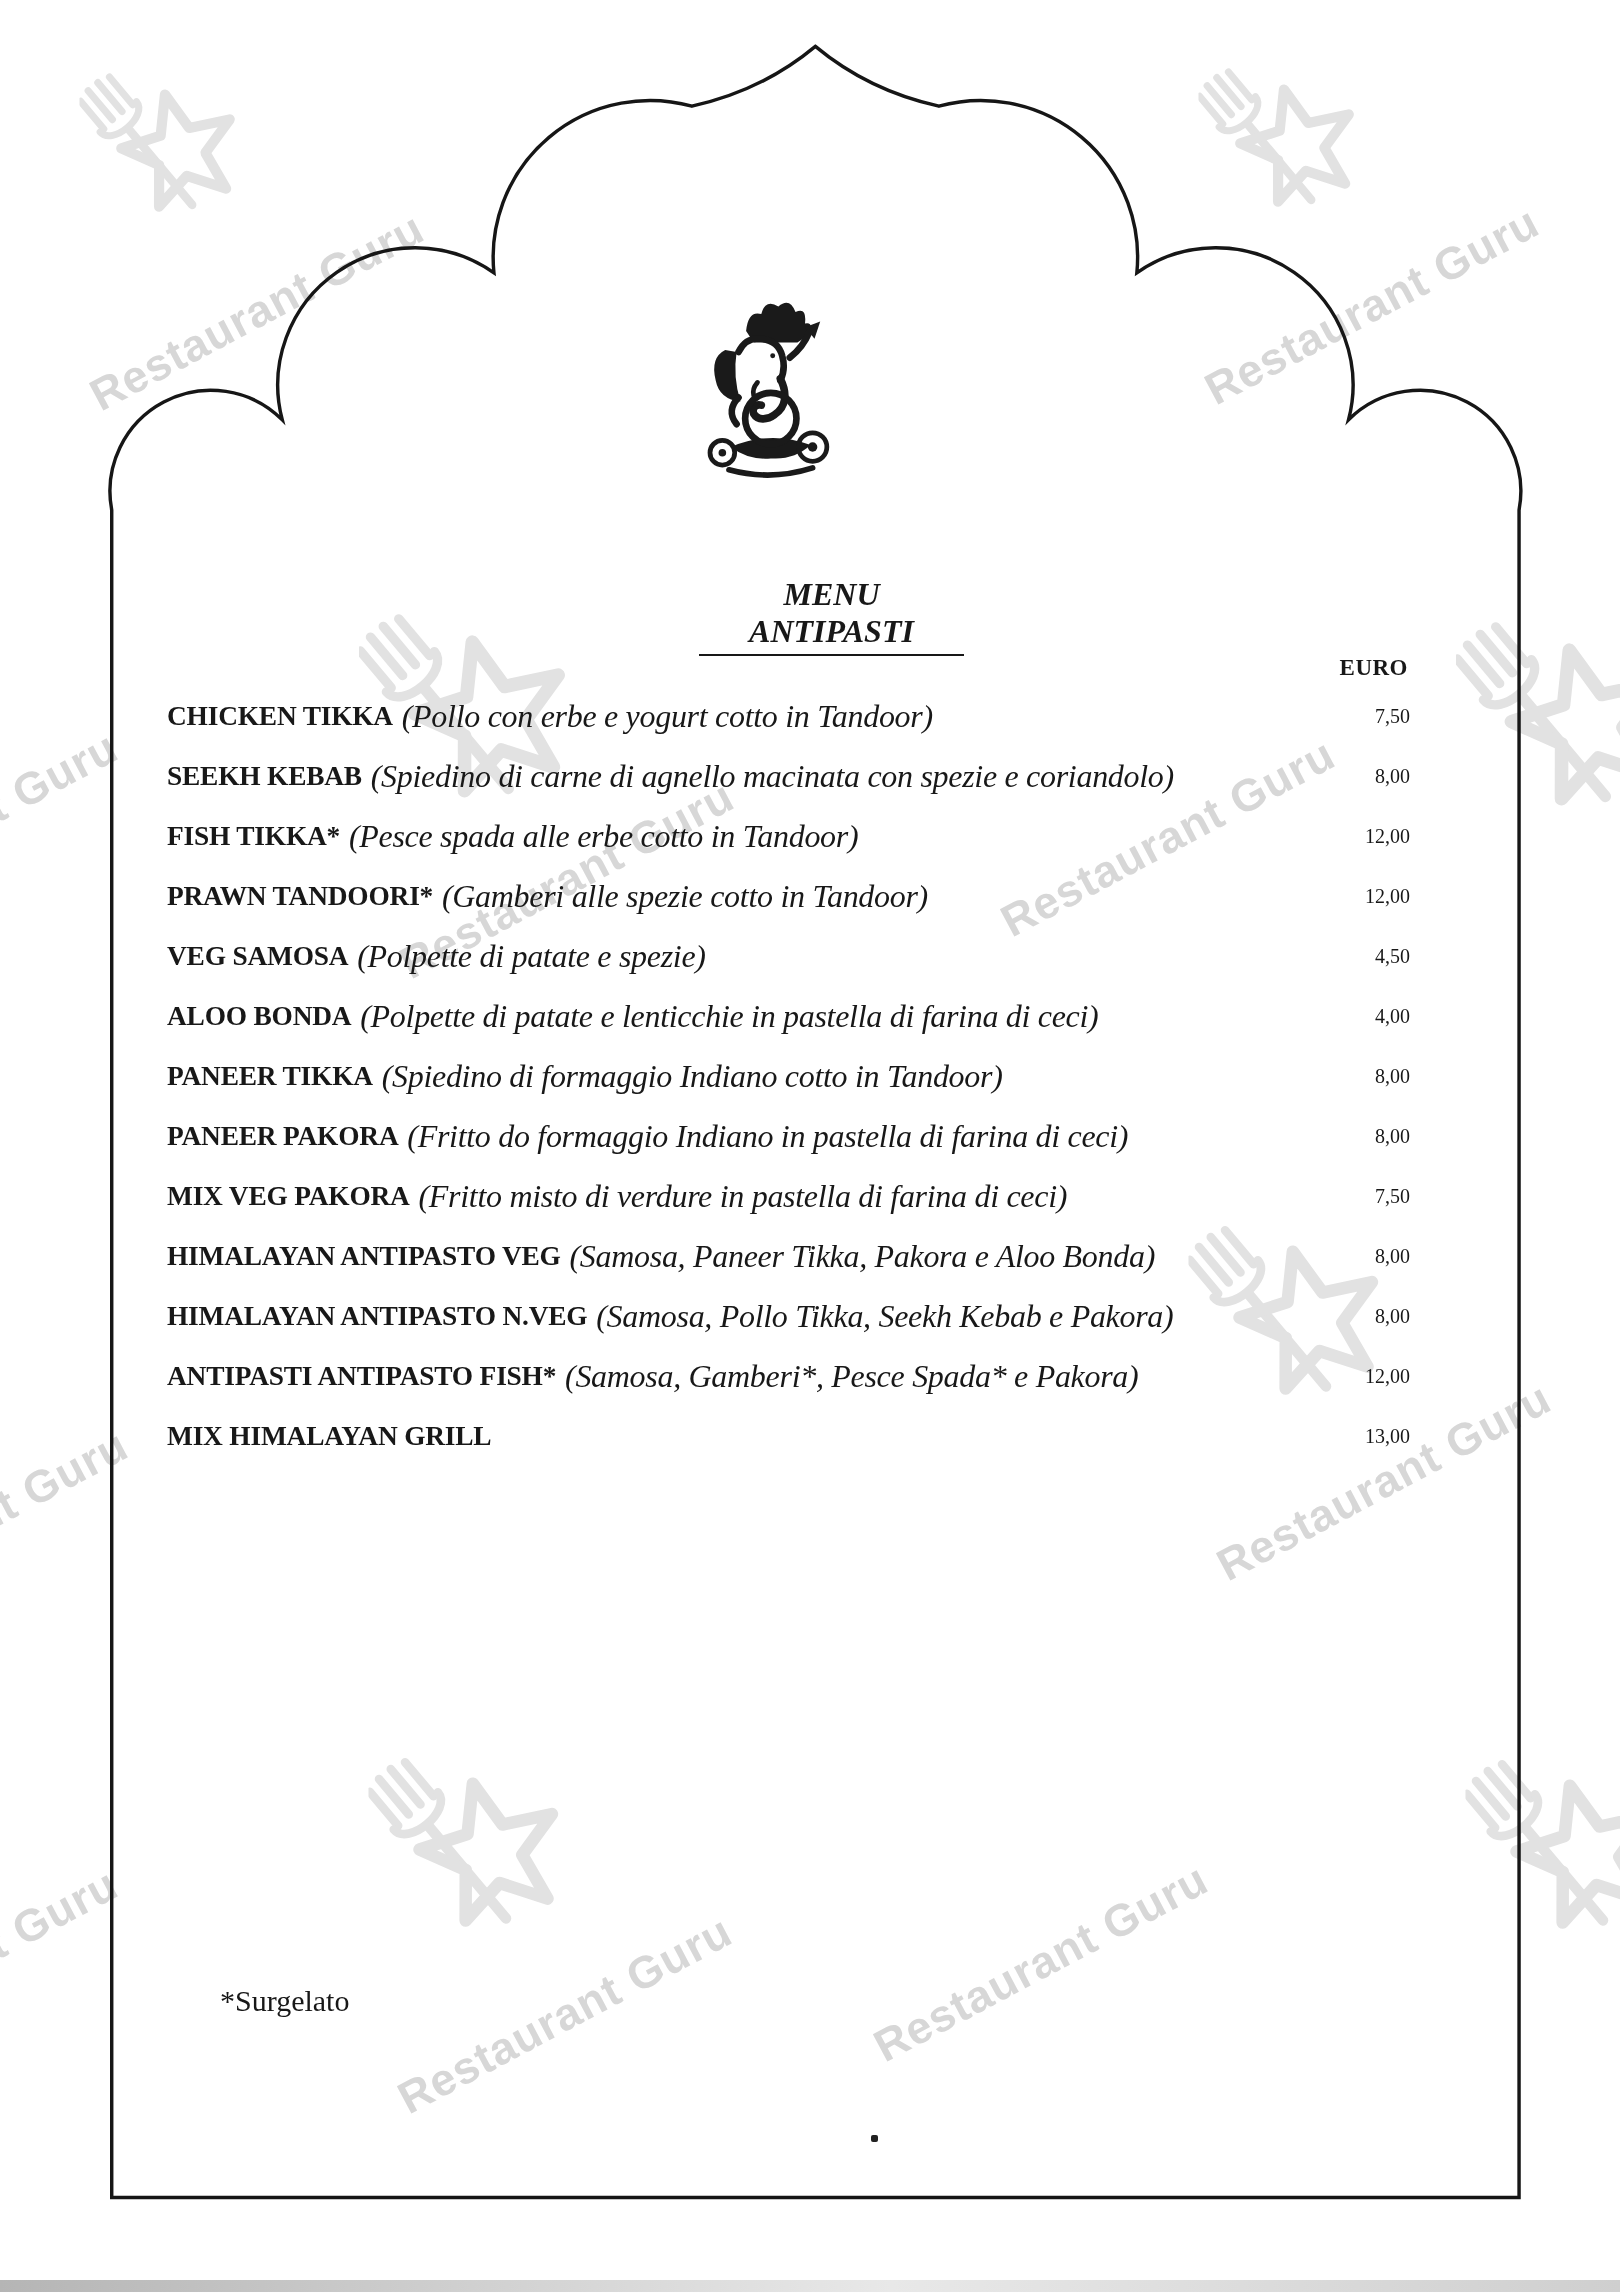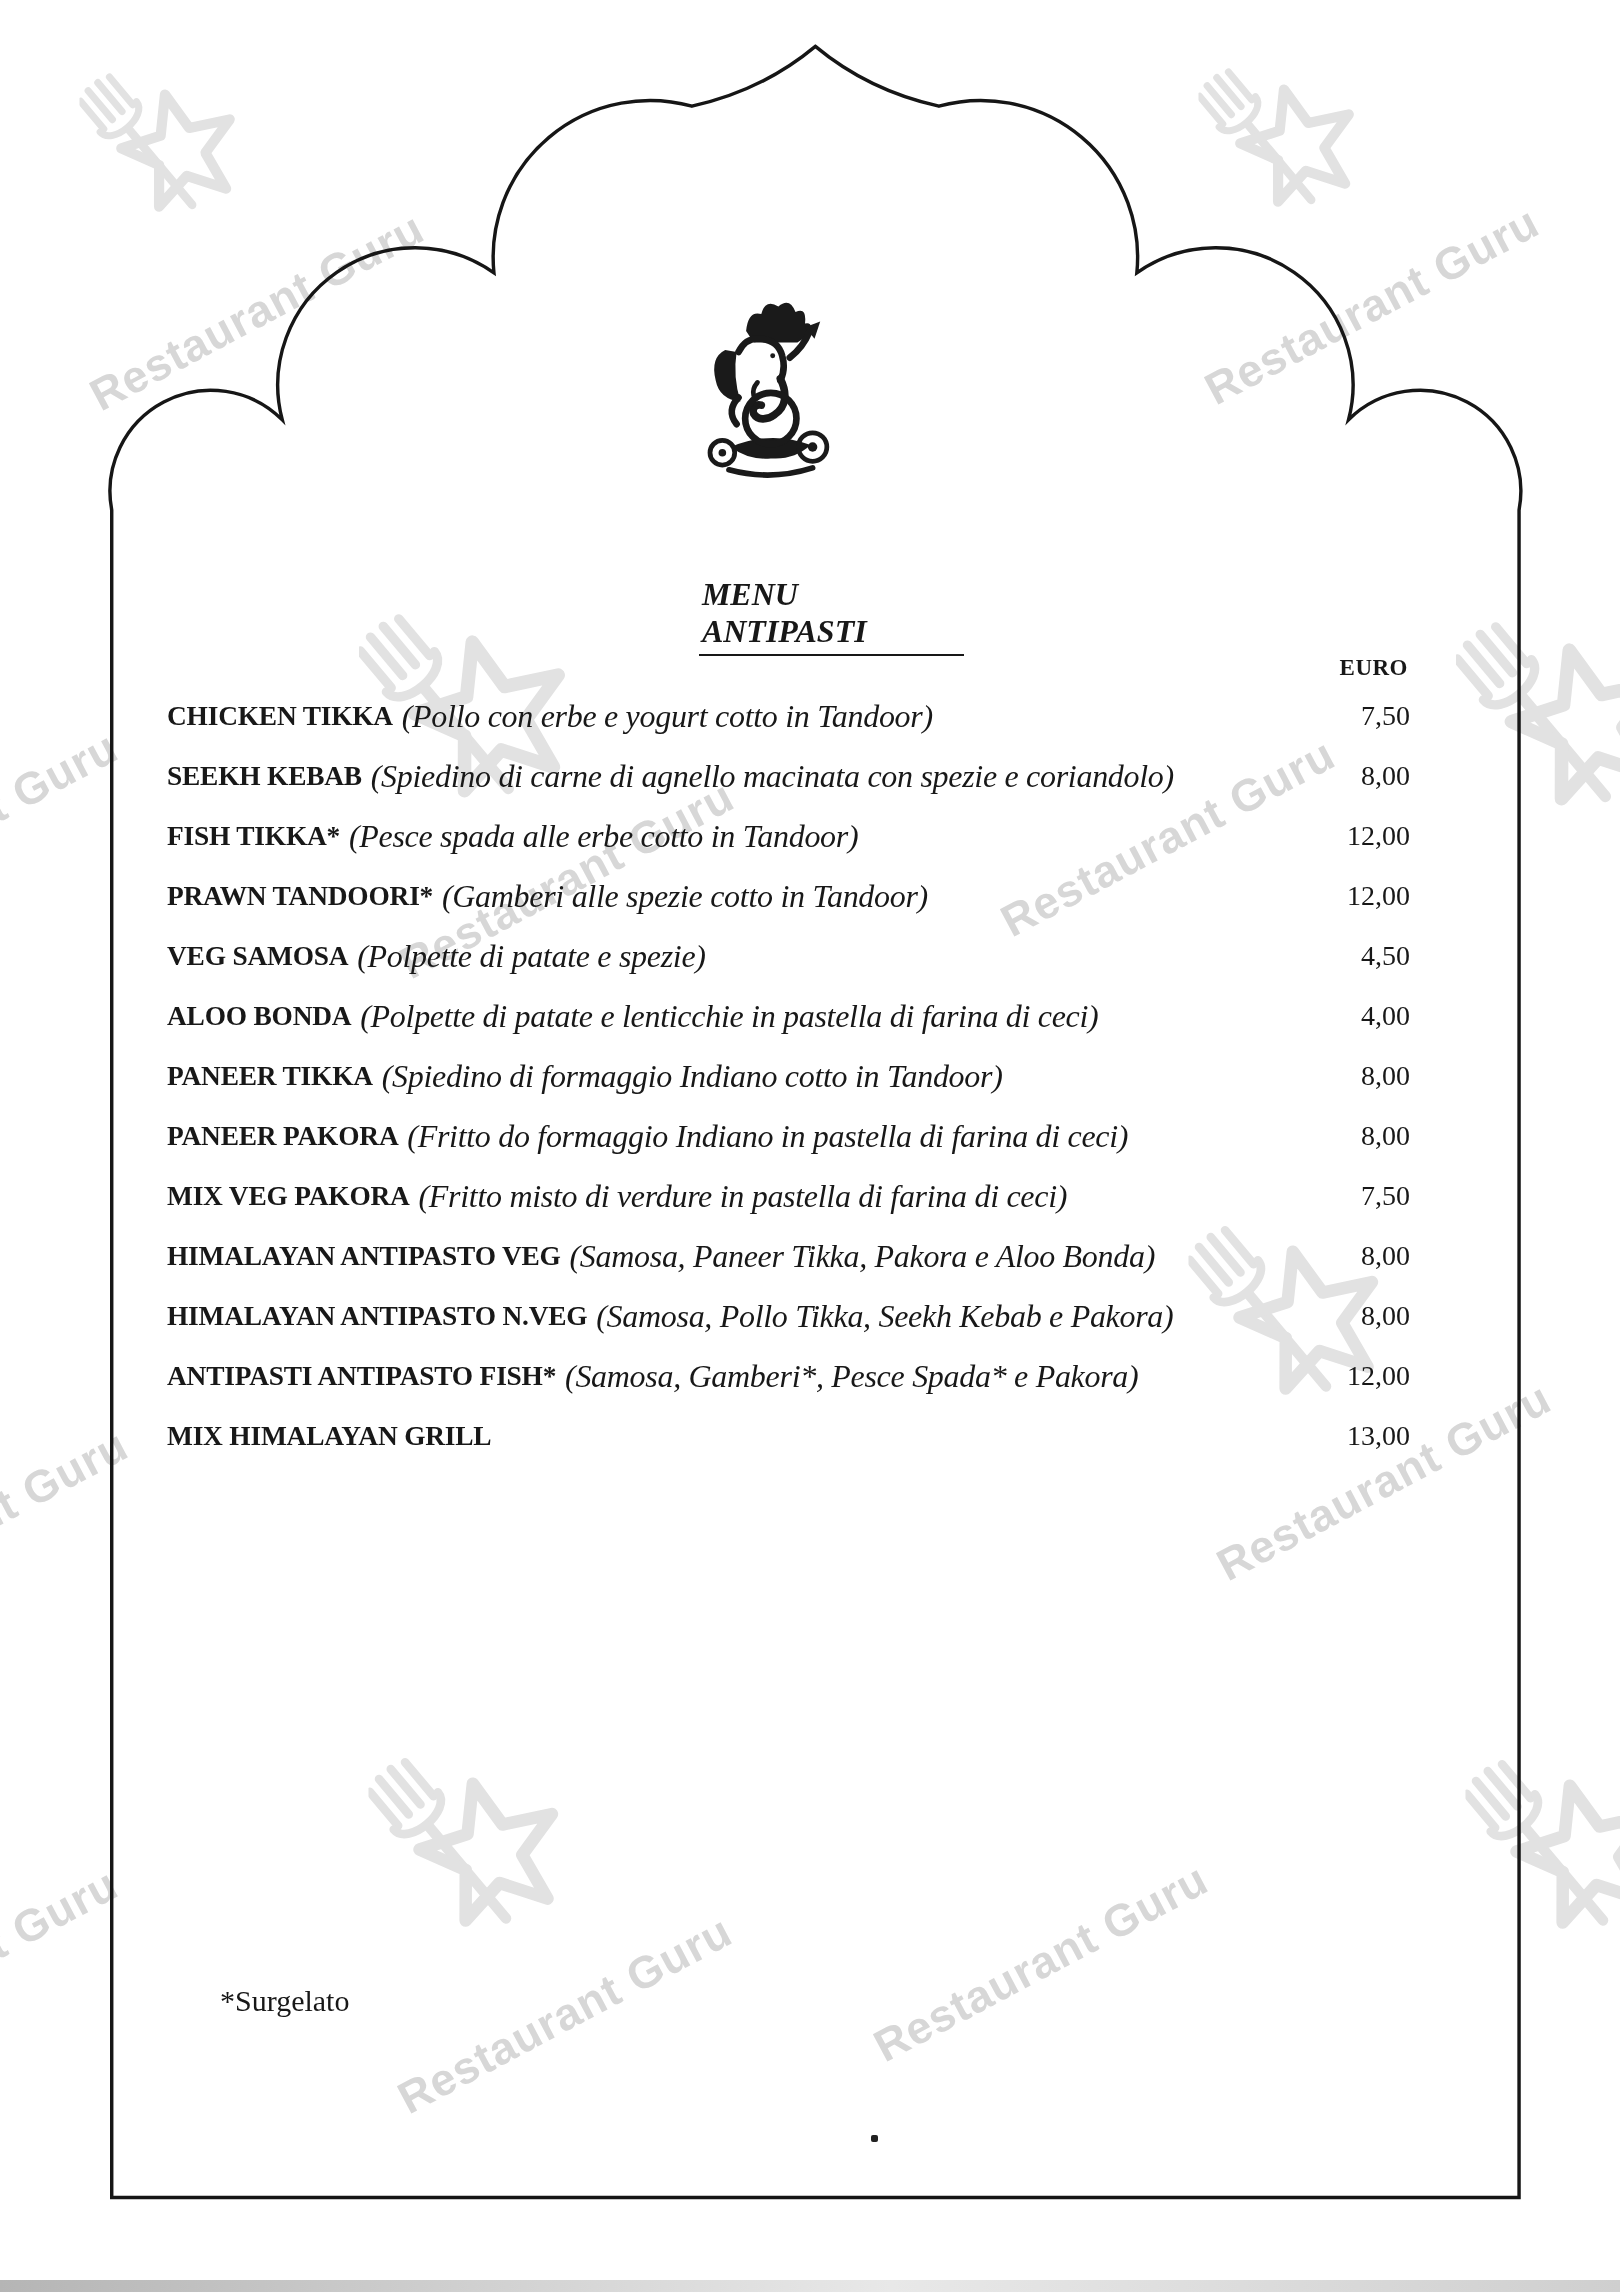"MENU ANTIPASTI" .title { text-align: left -> center }
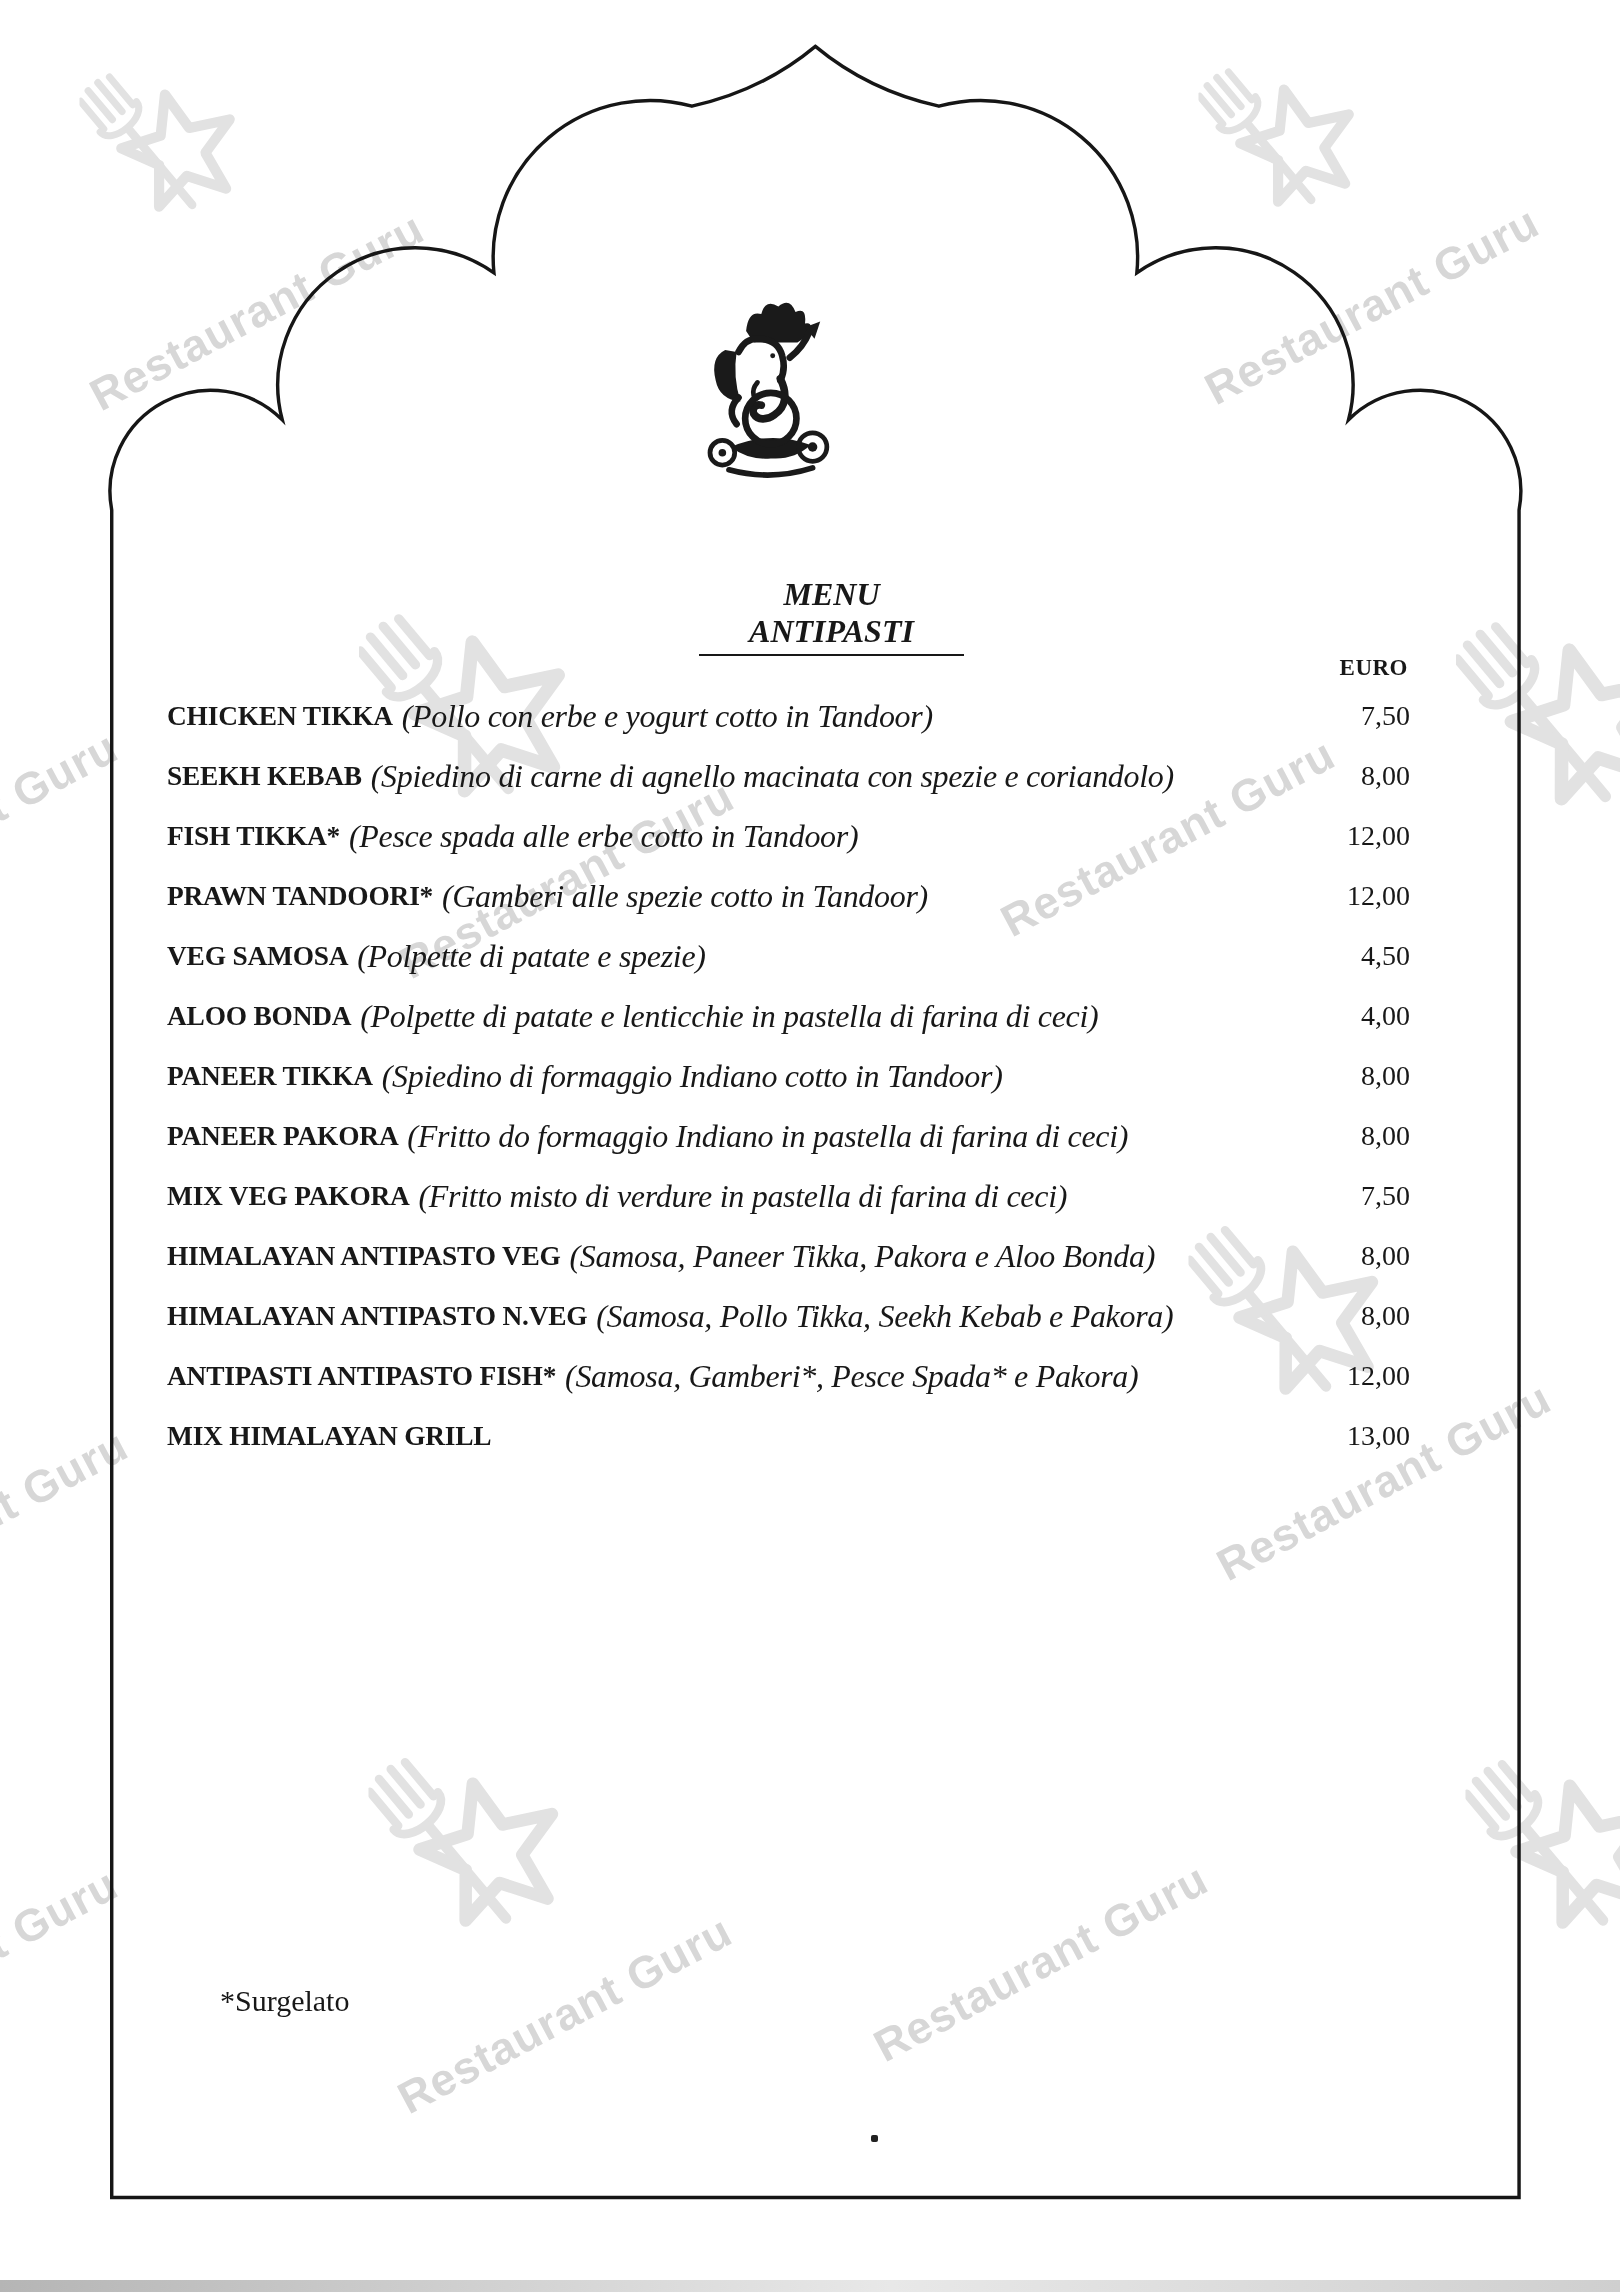"7,50" .pr { font-size: 28px -> 20px }
